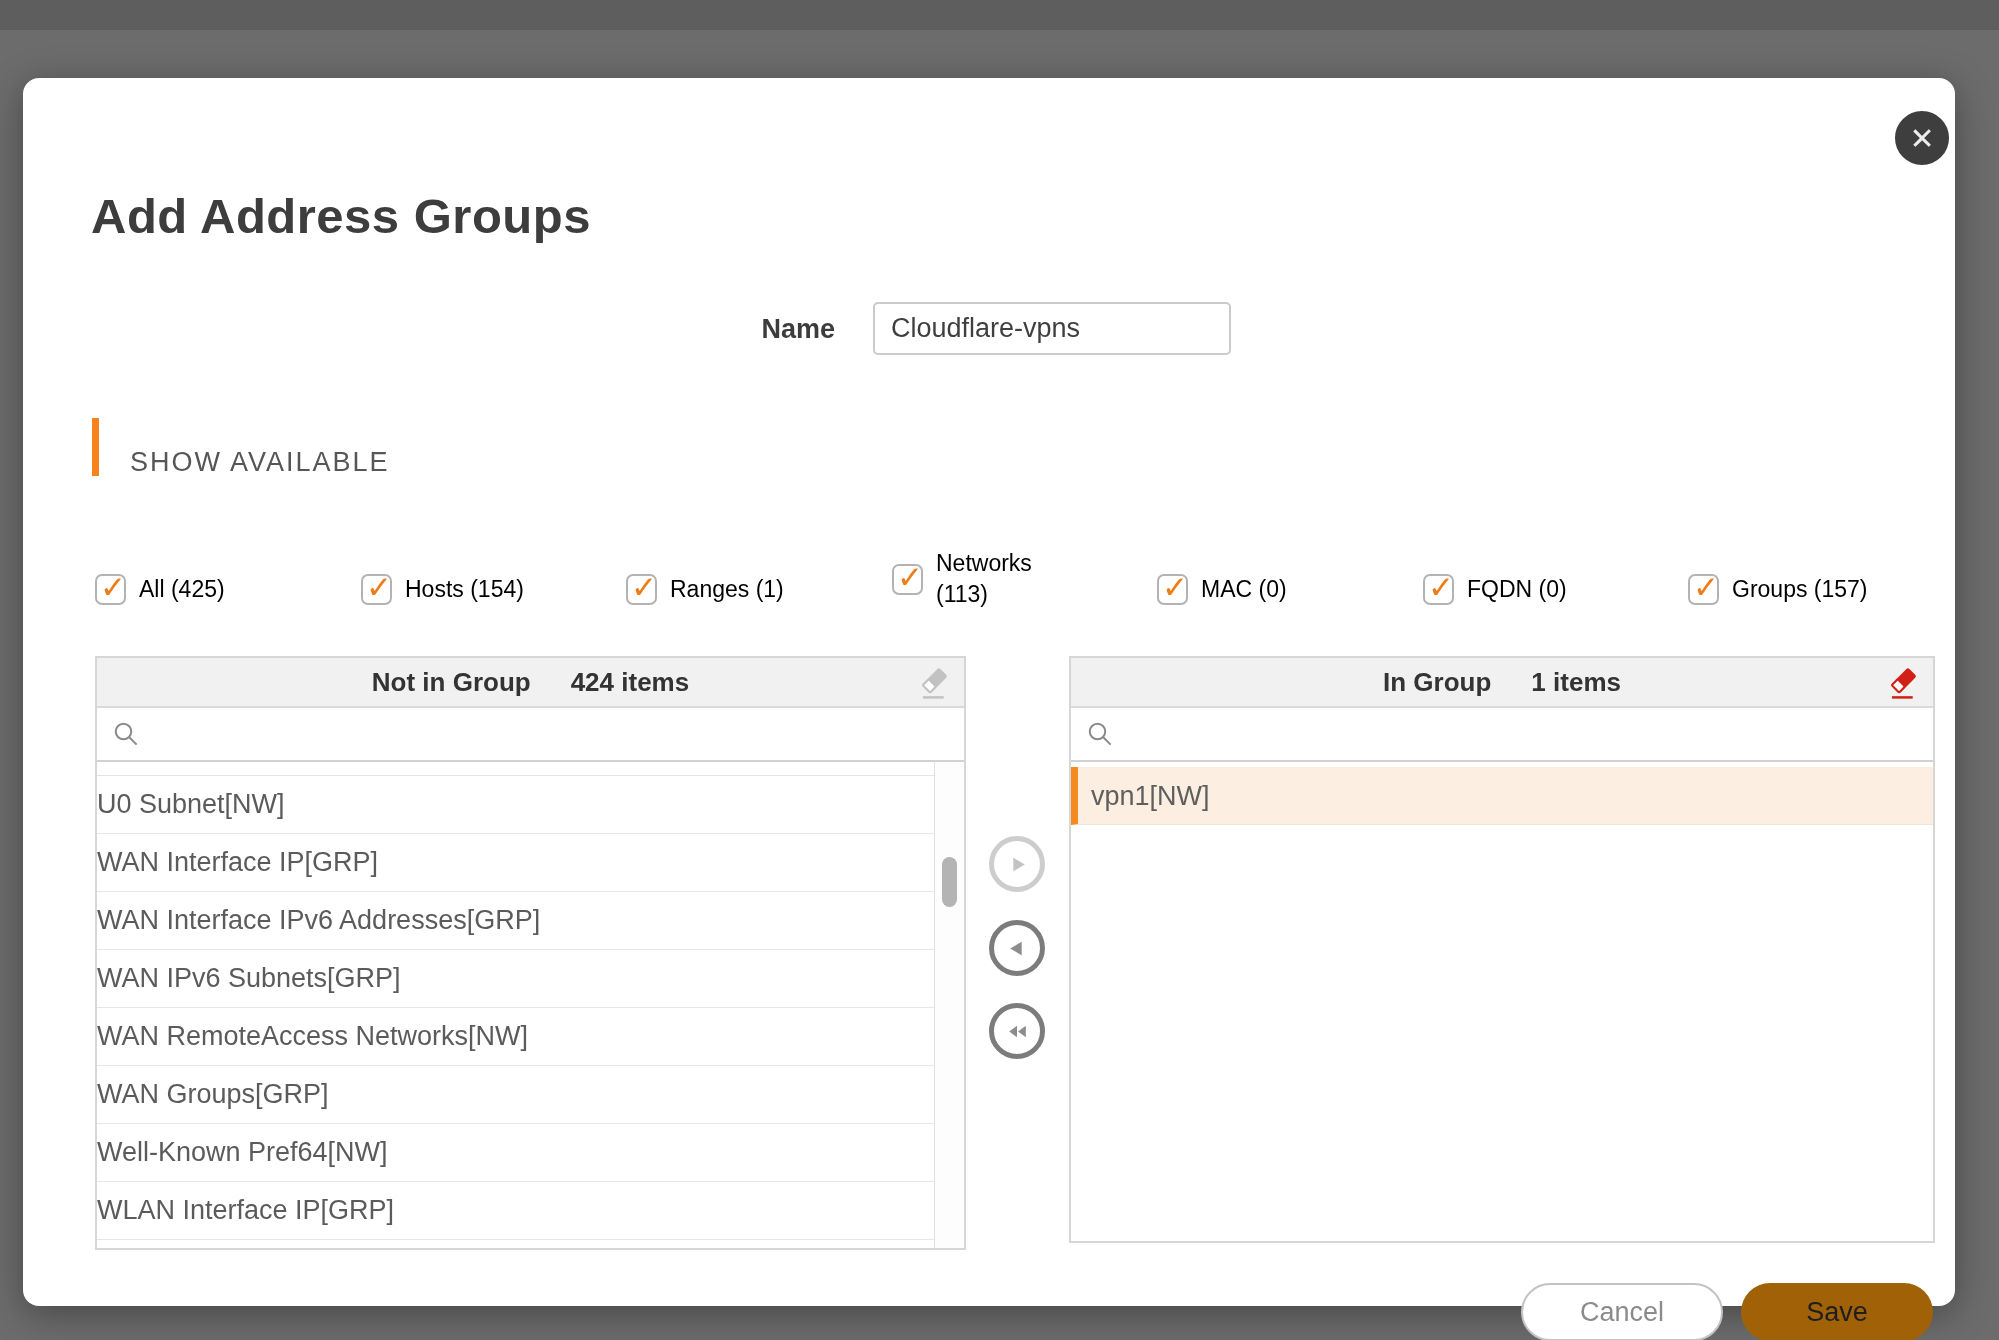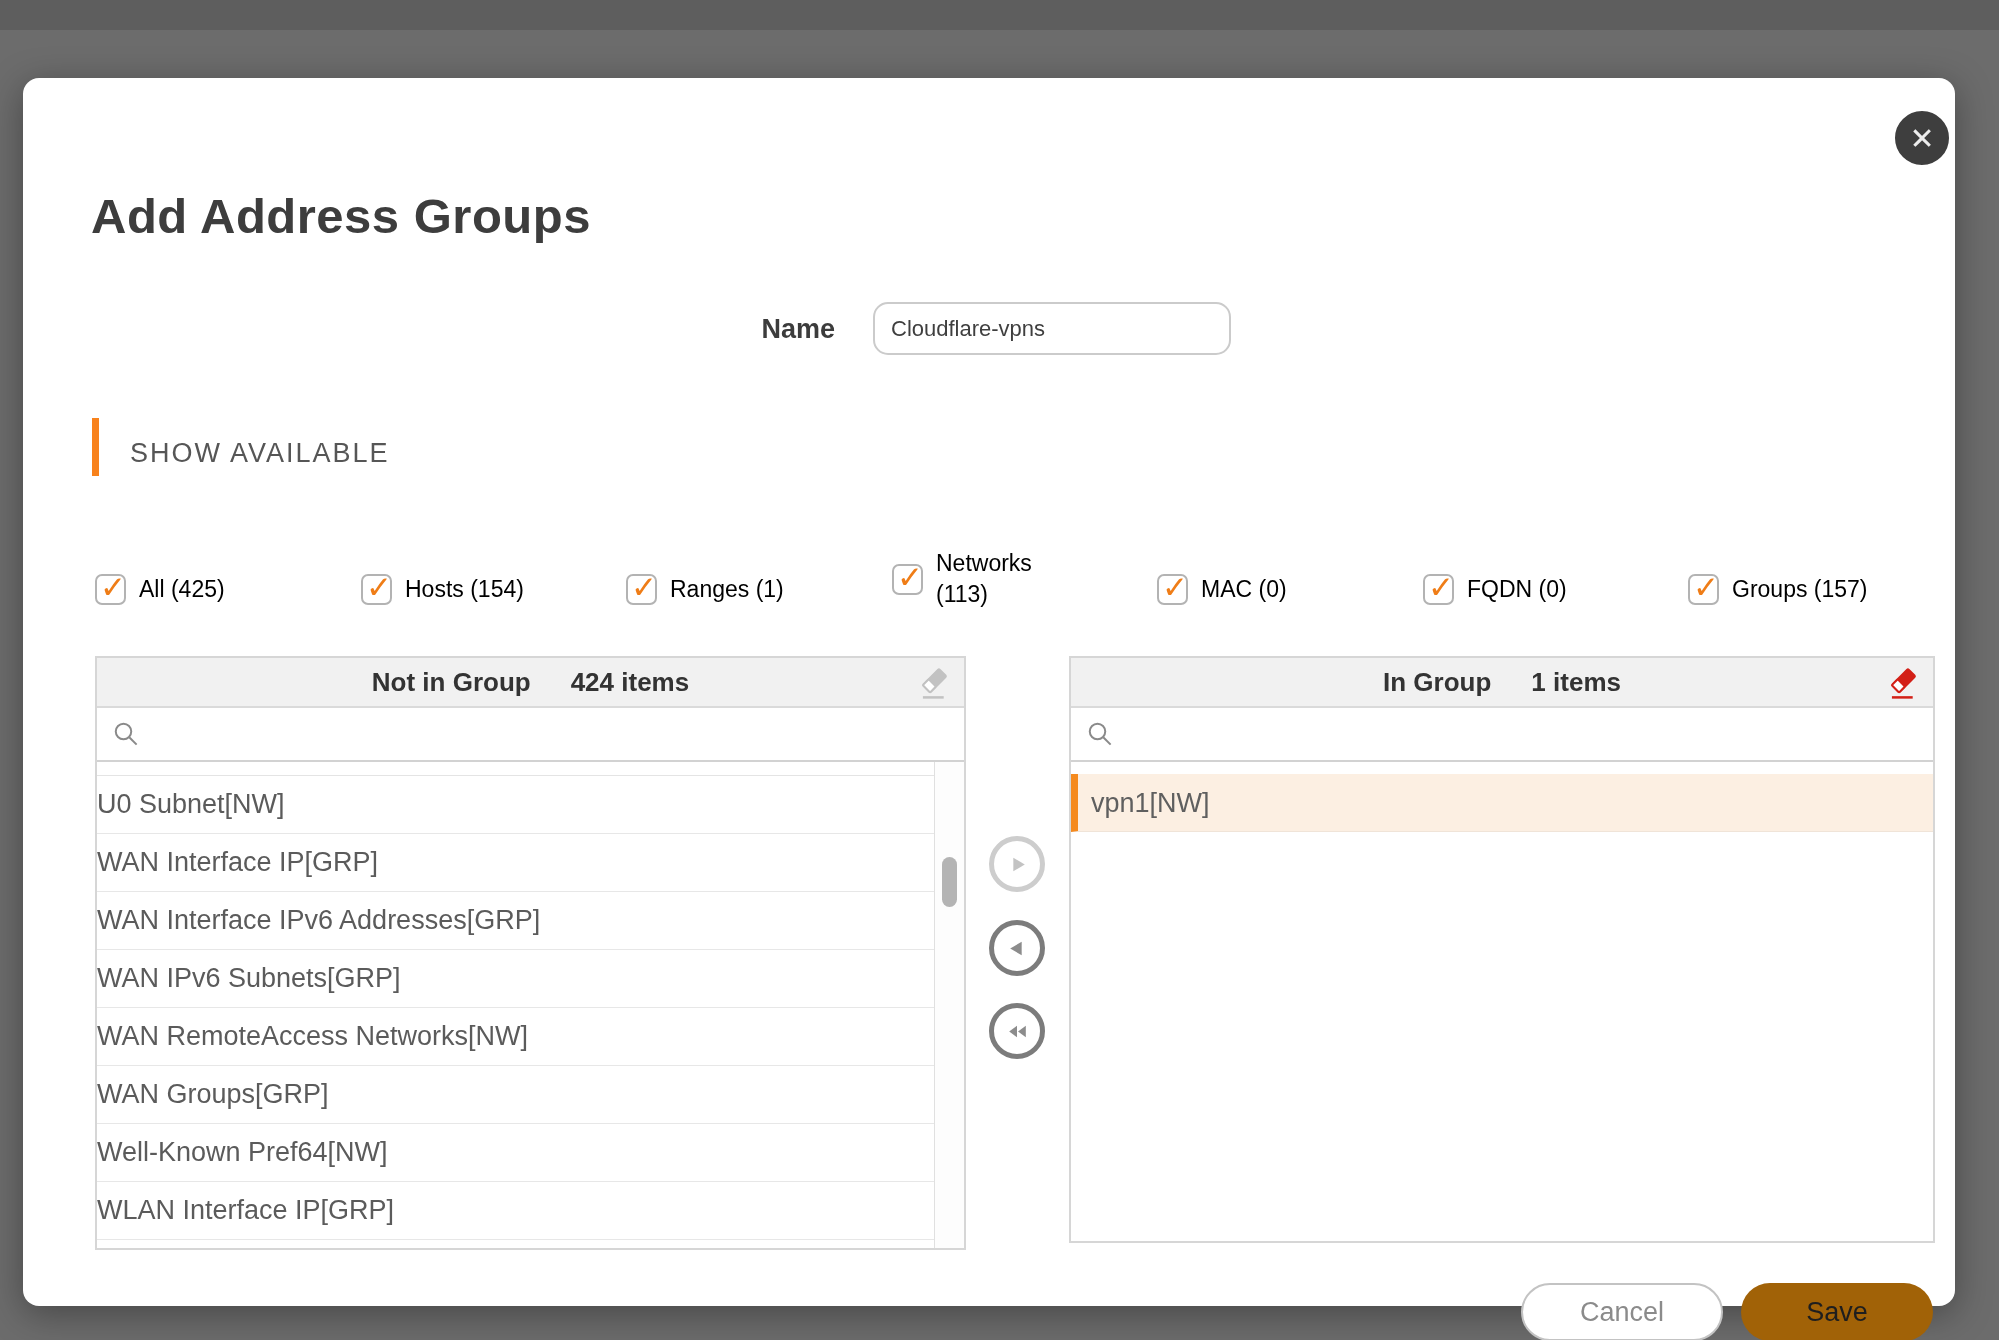"Cloudflare-vpns" .name-input { border-radius: 15px -> 5px; font-size: 22px -> 27px }
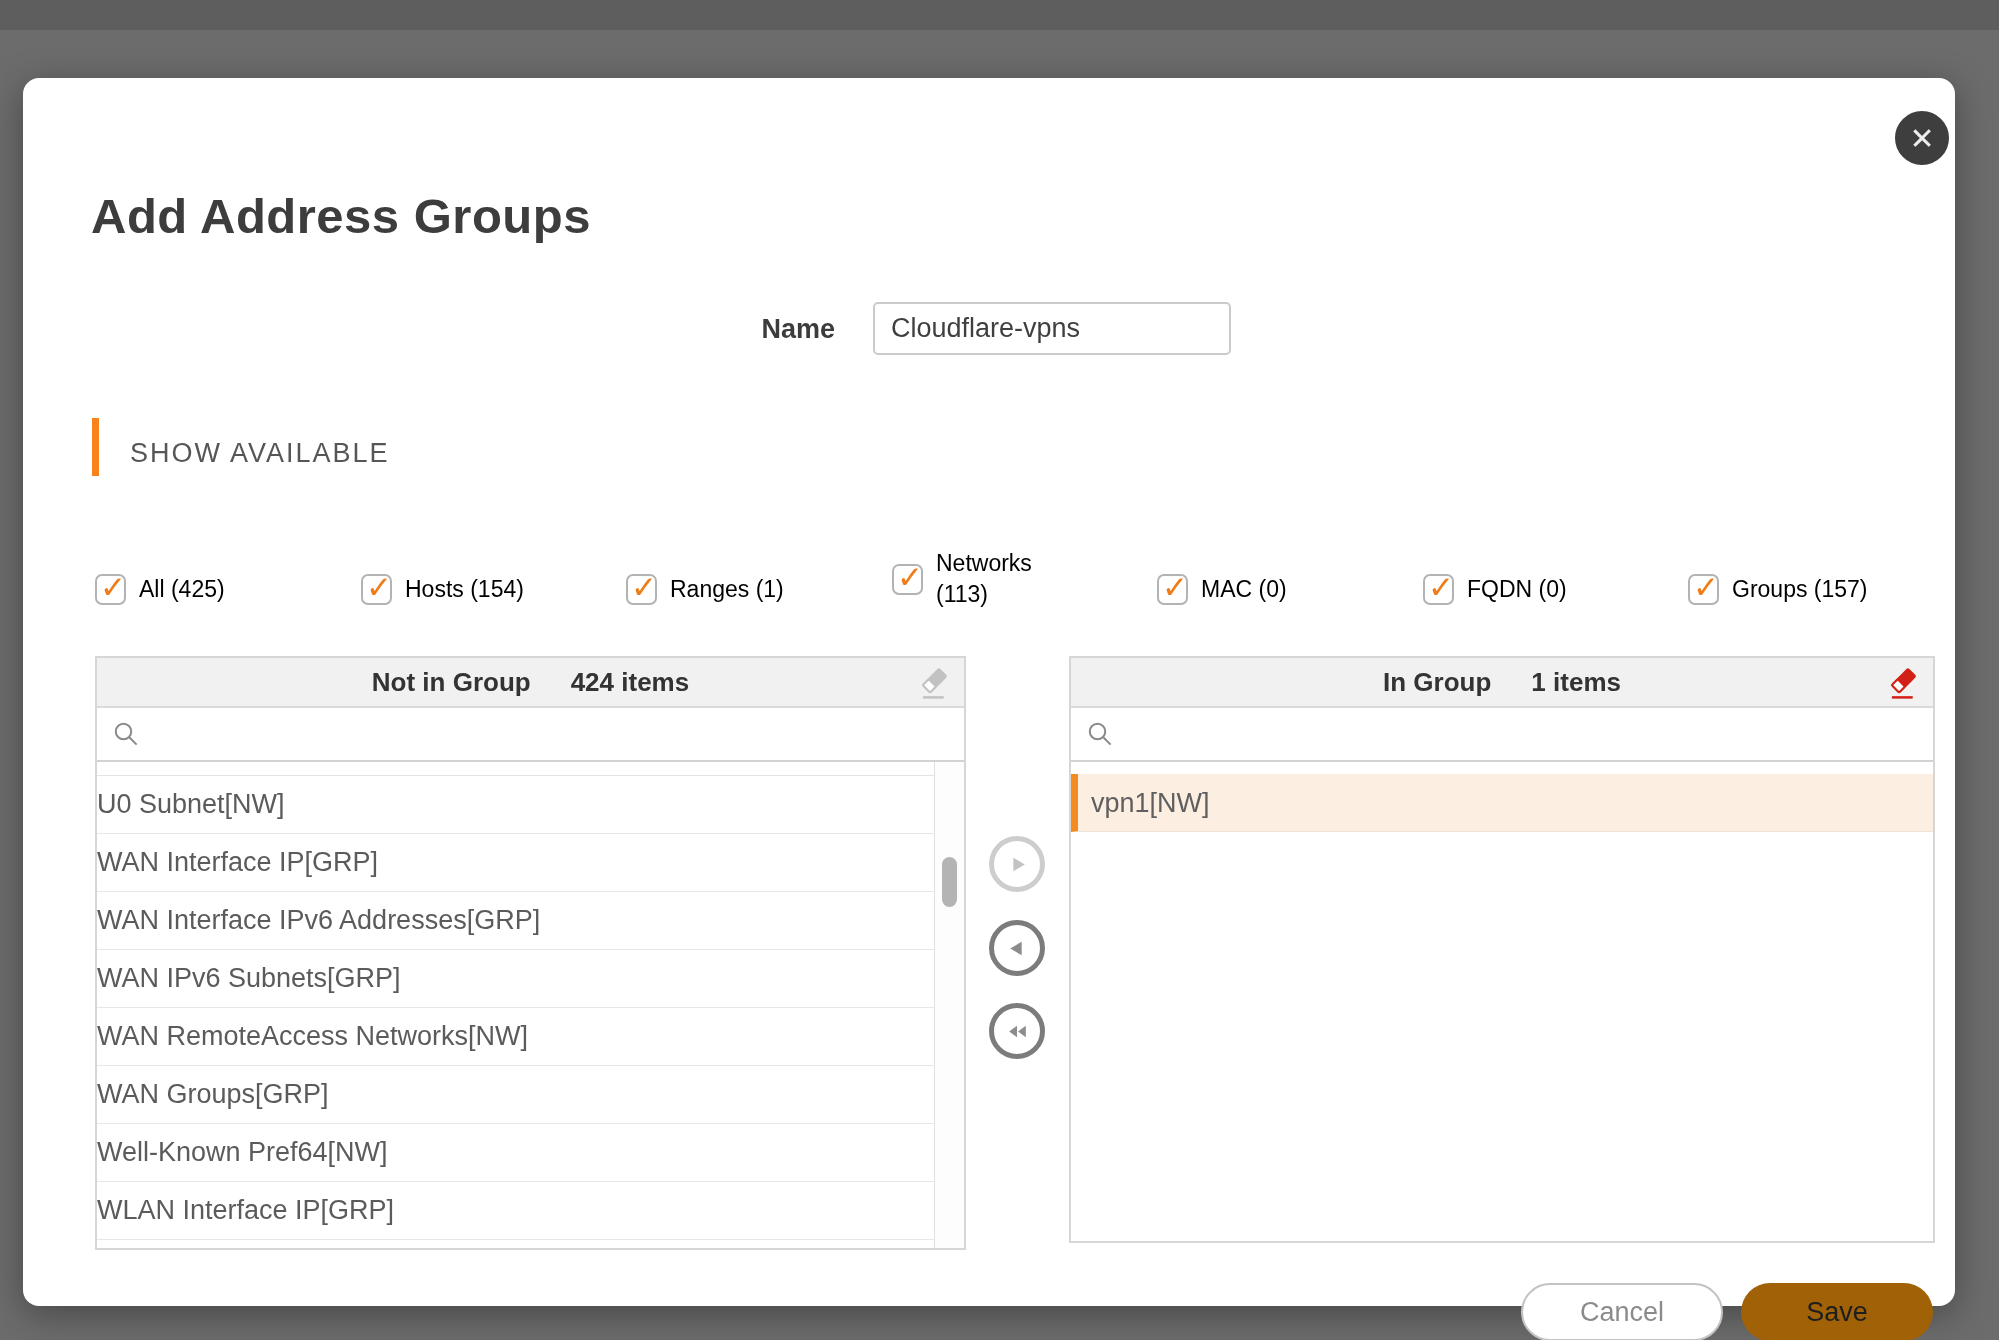"SHOW AVAILABLE" .section-heading { top: 360px -> 369px }
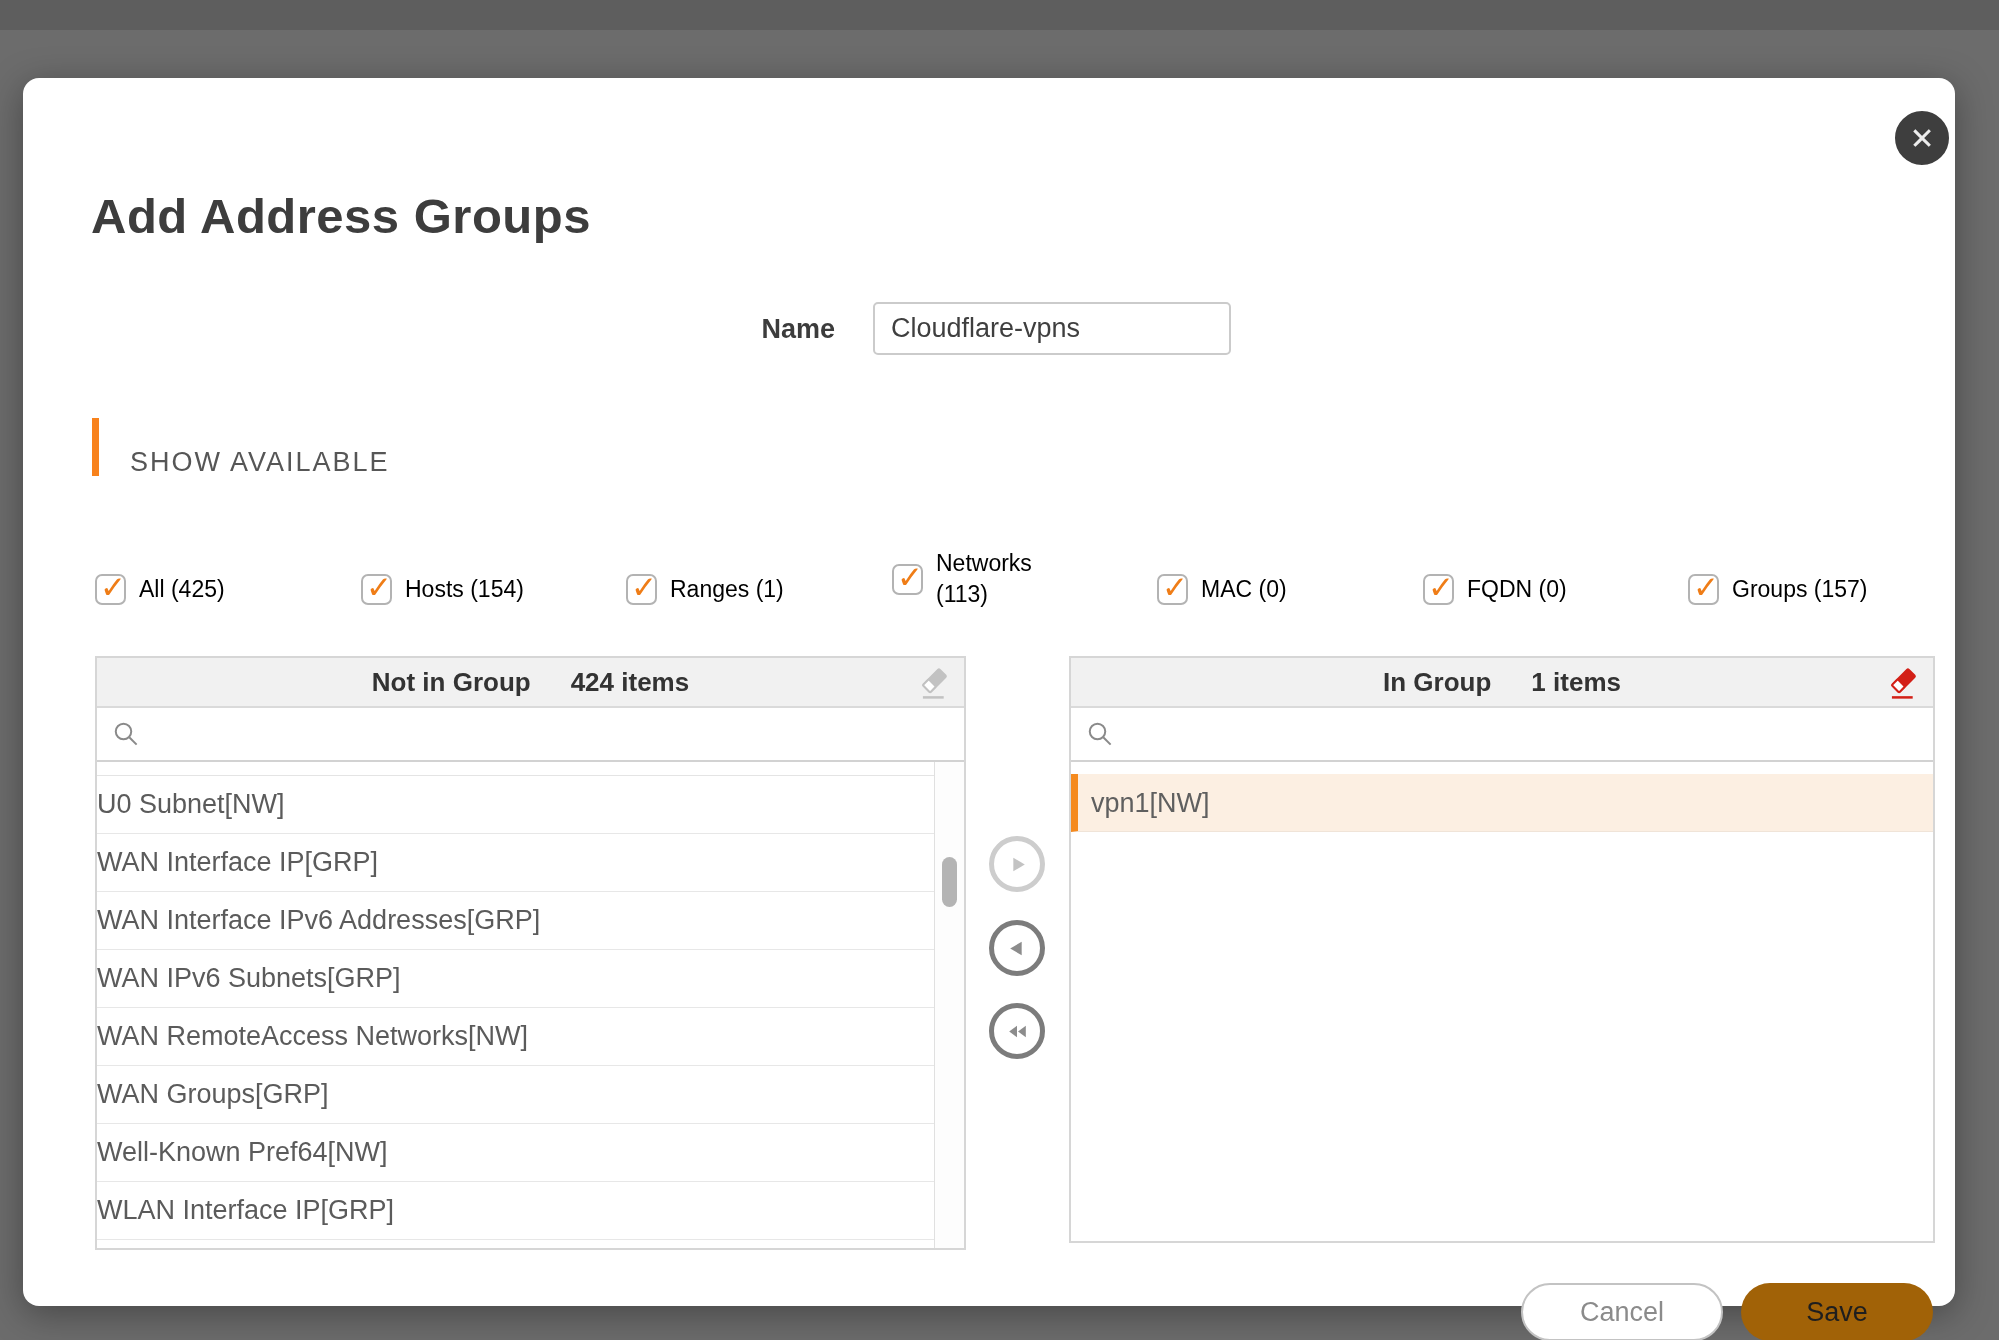"vpn1[NW]" .selected-row { margin-top: 12px -> 5px }
